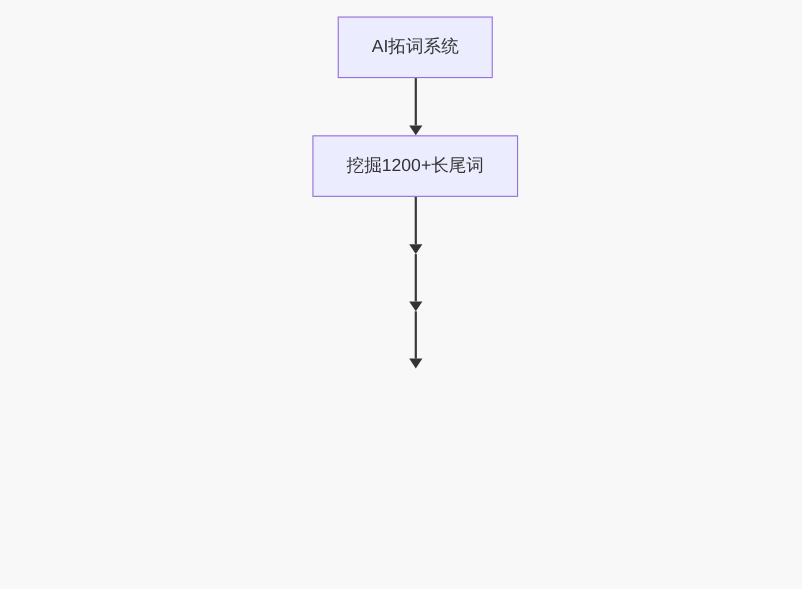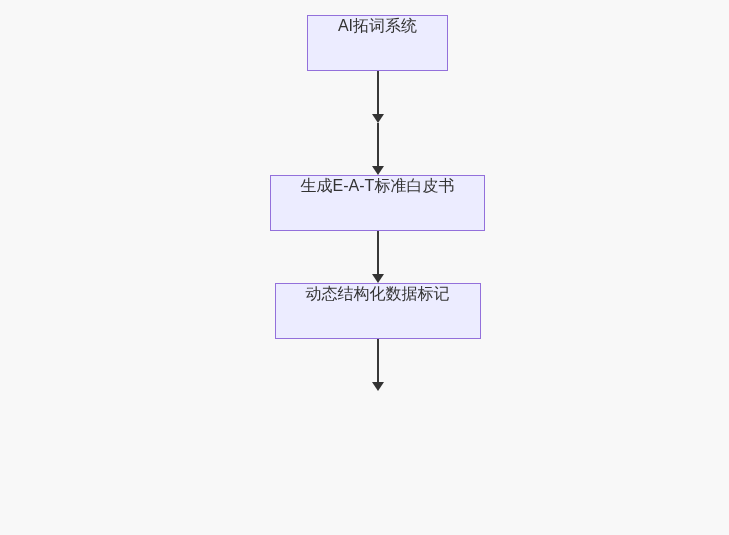"AI拓词系统" .flow-node { align-items: none -> center }
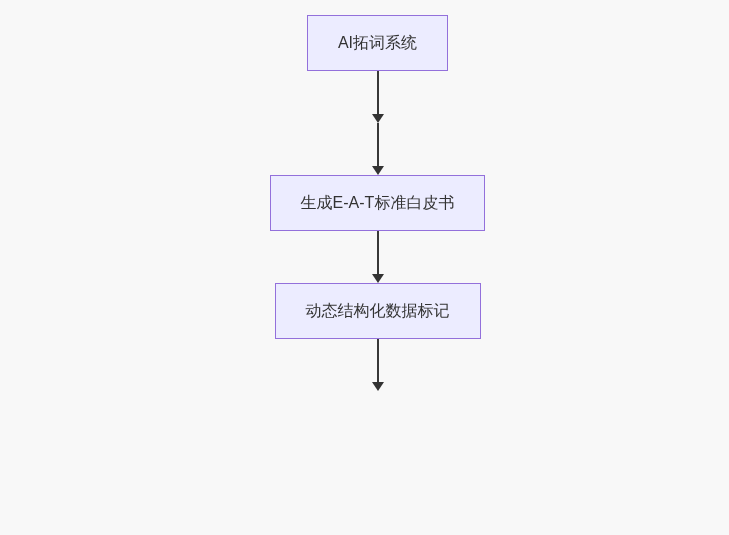"挖掘1200+长尾词" div.flow-node { html: none -> <div> <span>挖掘1200+长尾词</span> </div> }
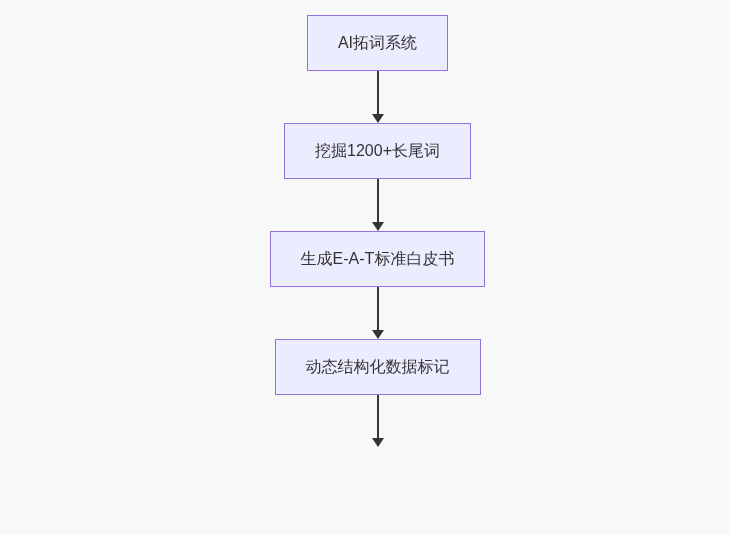"生成E-A-T标准白皮书" div.flow-node { html: <div> <span>生成E-A-T标准白皮书</span> </div> -> none }
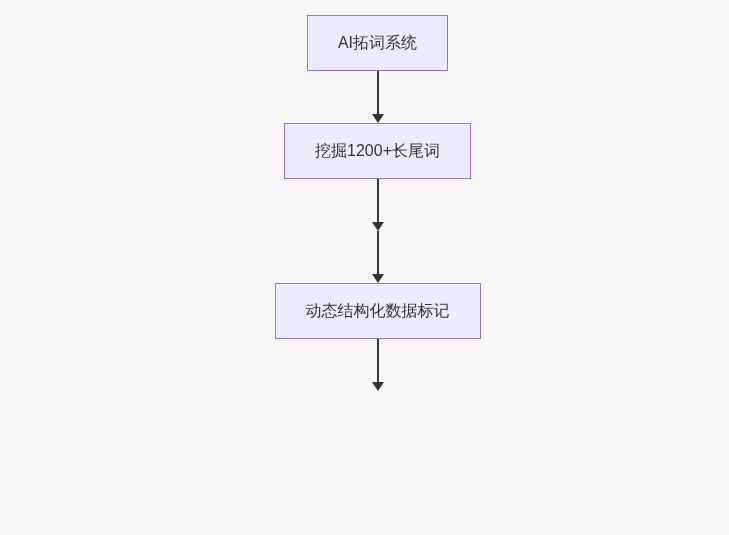"动态结构化数据标记" div.flow-node { html: <div> <span>动态结构化数据标记</span> </div> -> none }
